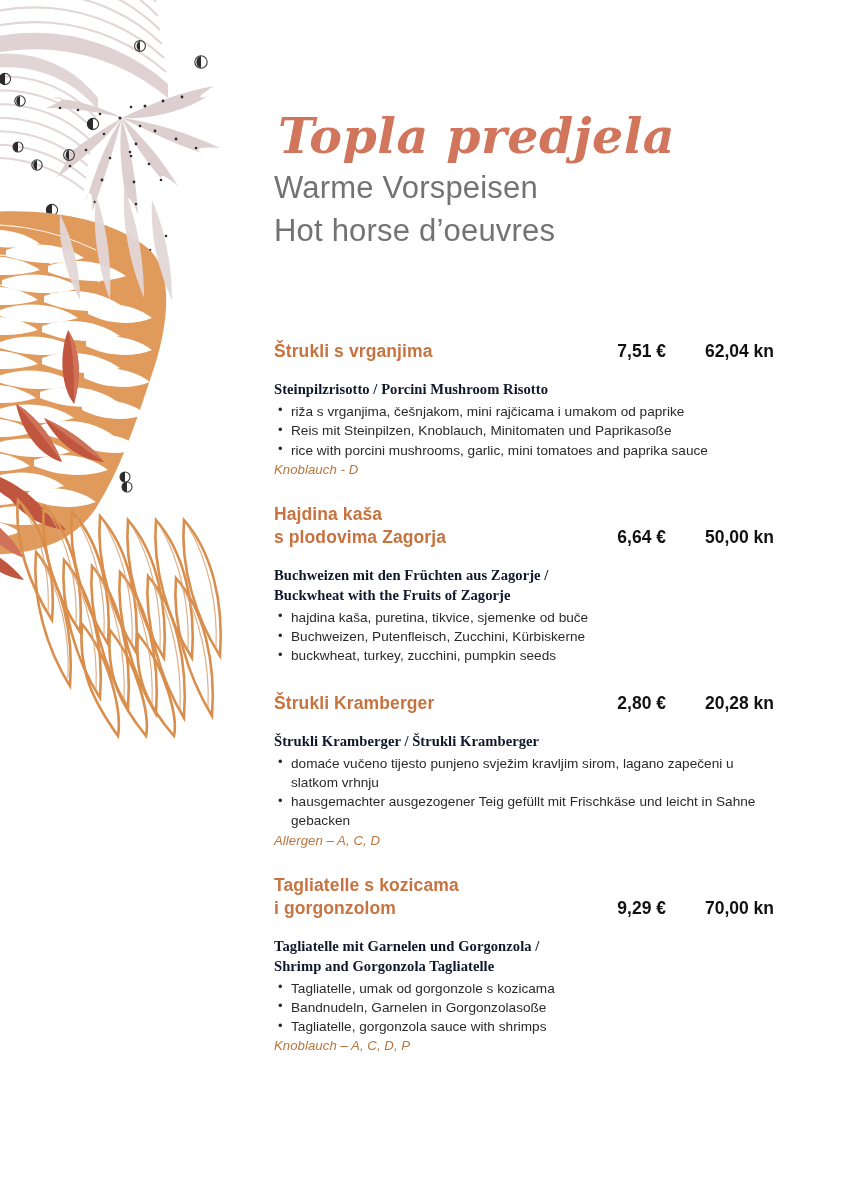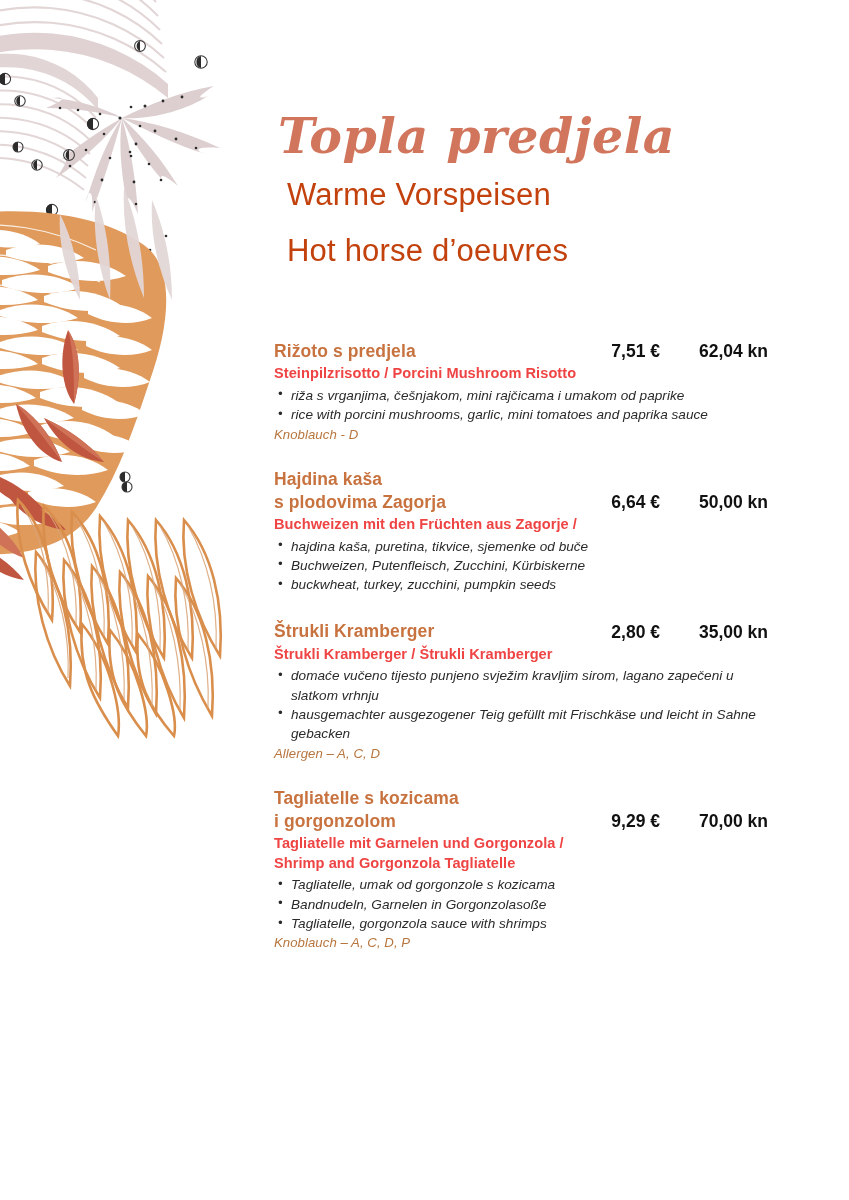"Warme Vorspeisen" .sub-title { color: #c2410c -> #737373; margin: 13px -> 0 }
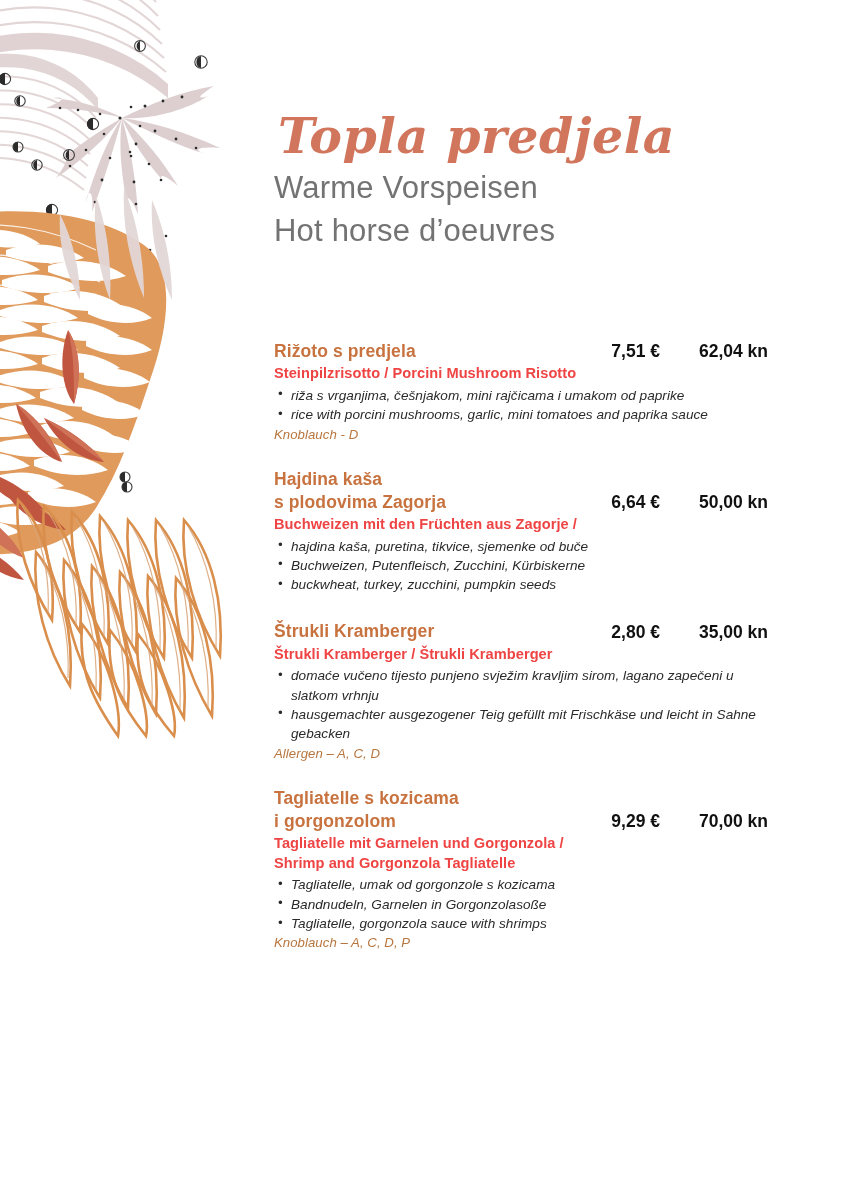"Rižoto s predjela" span.ln { text: Rižoto s predjela -> Štrukli s vrganjima }
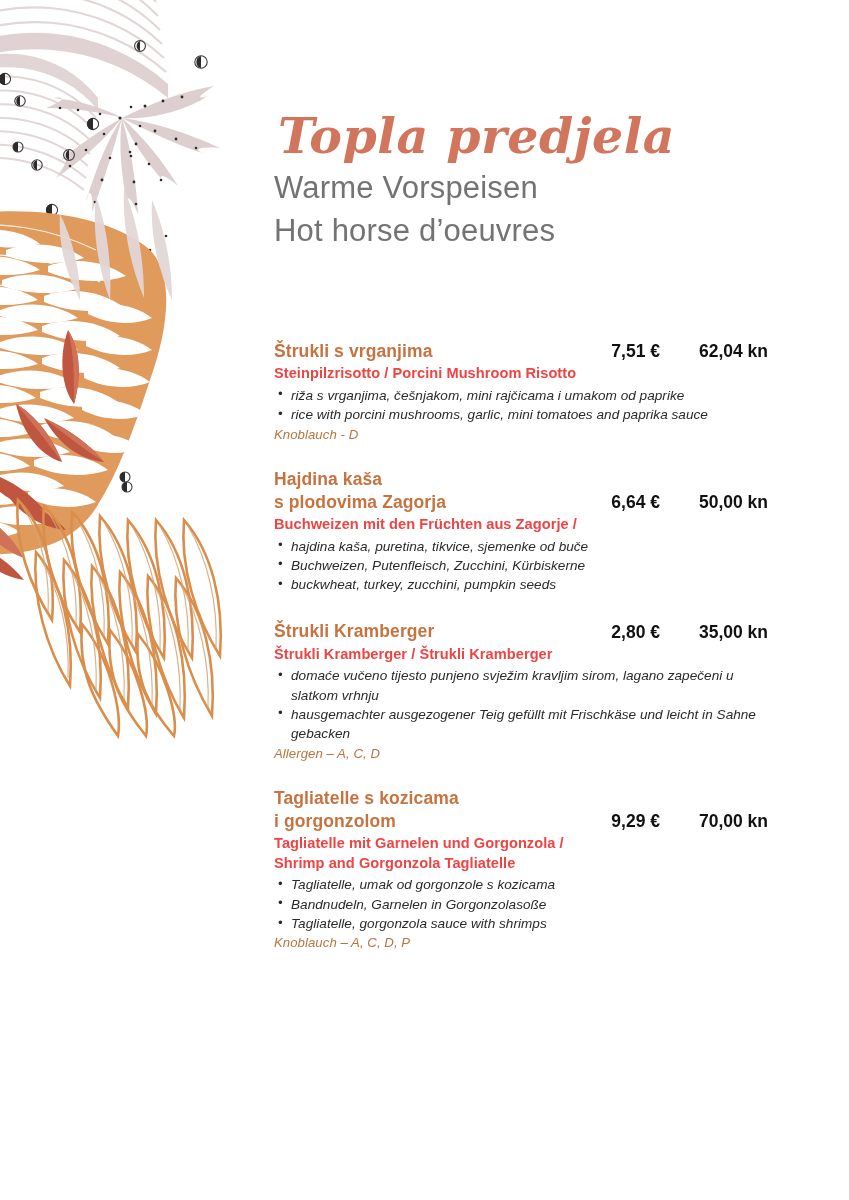"7,51 €" .prices { right: 6px -> 0 }
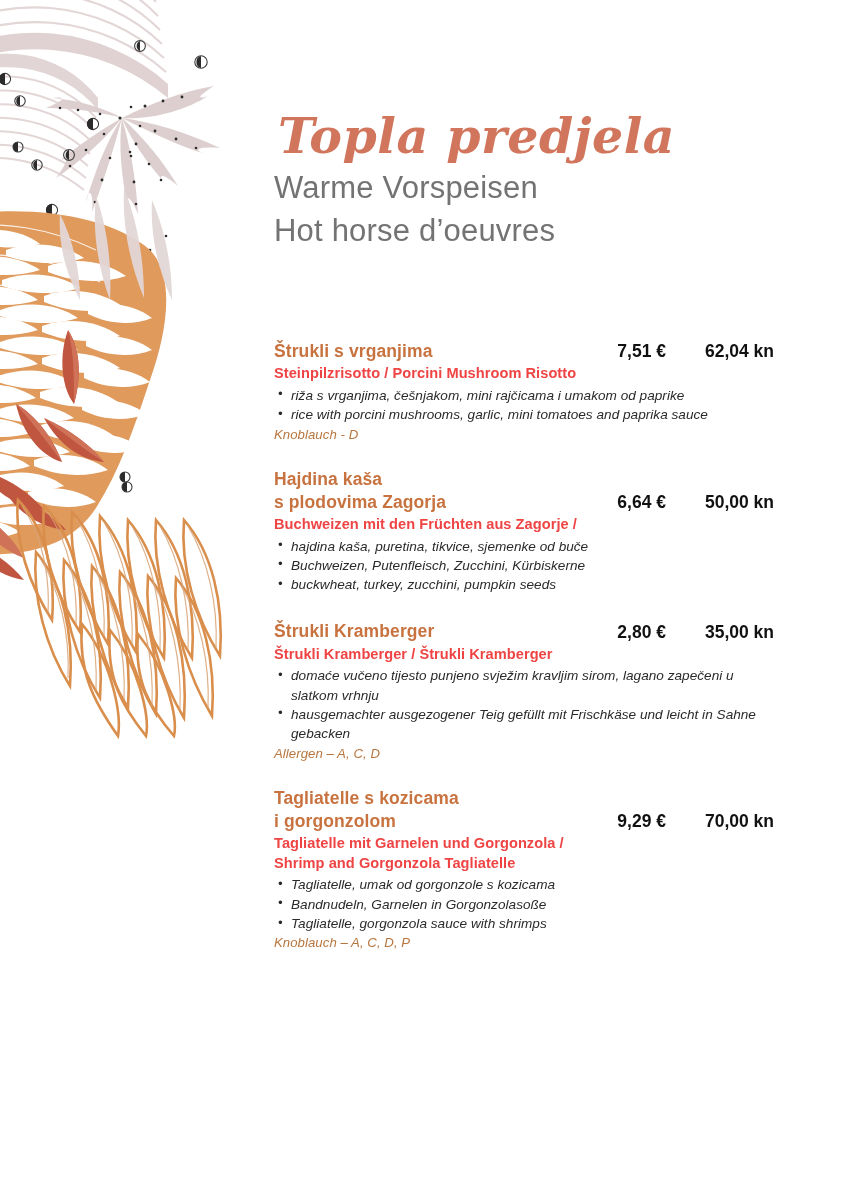"Steinpilzrisotto / Porcini Mushroom" .item-subtitle { color: #ef4444 -> #0f172a; font-family: none -> Liberation Serif, serif; margin-top: 1px -> 17px }
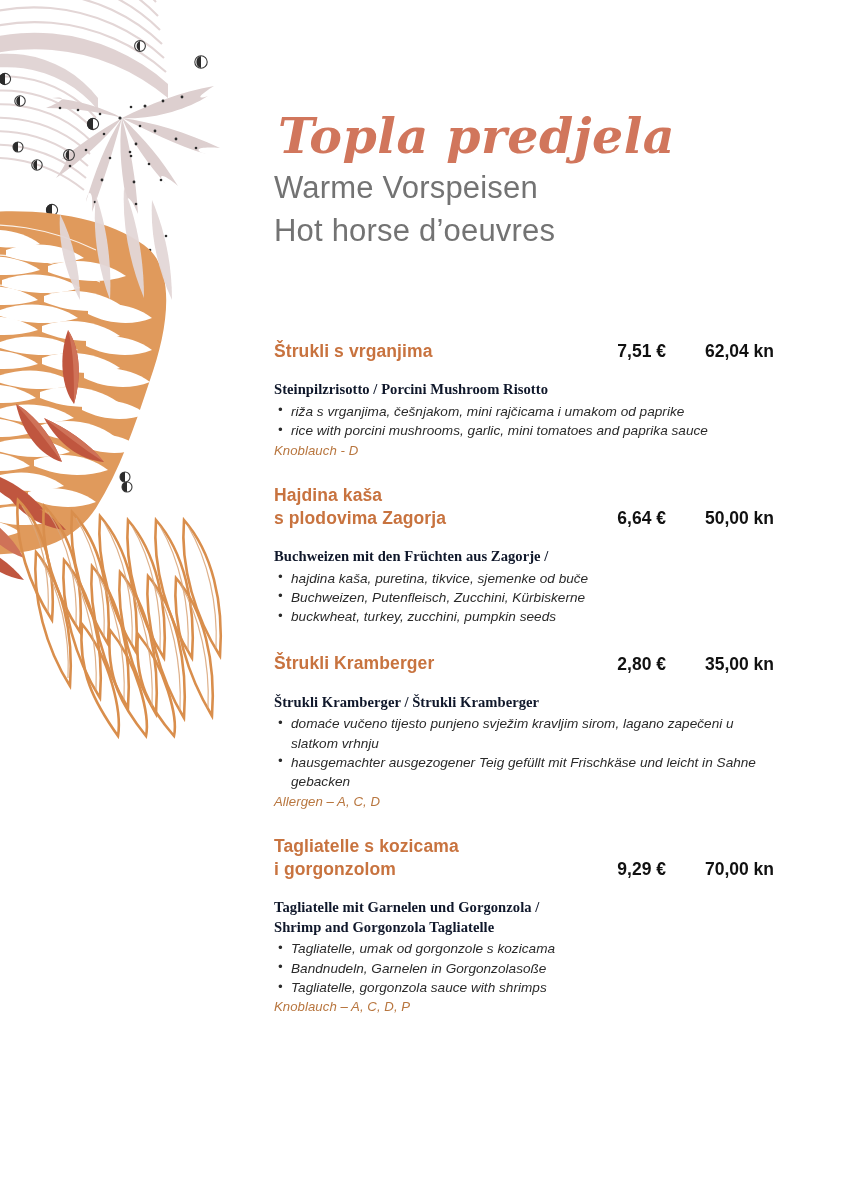"riža s vrganjima, češnjakom, mini" .desc-list { font-style: italic -> none }
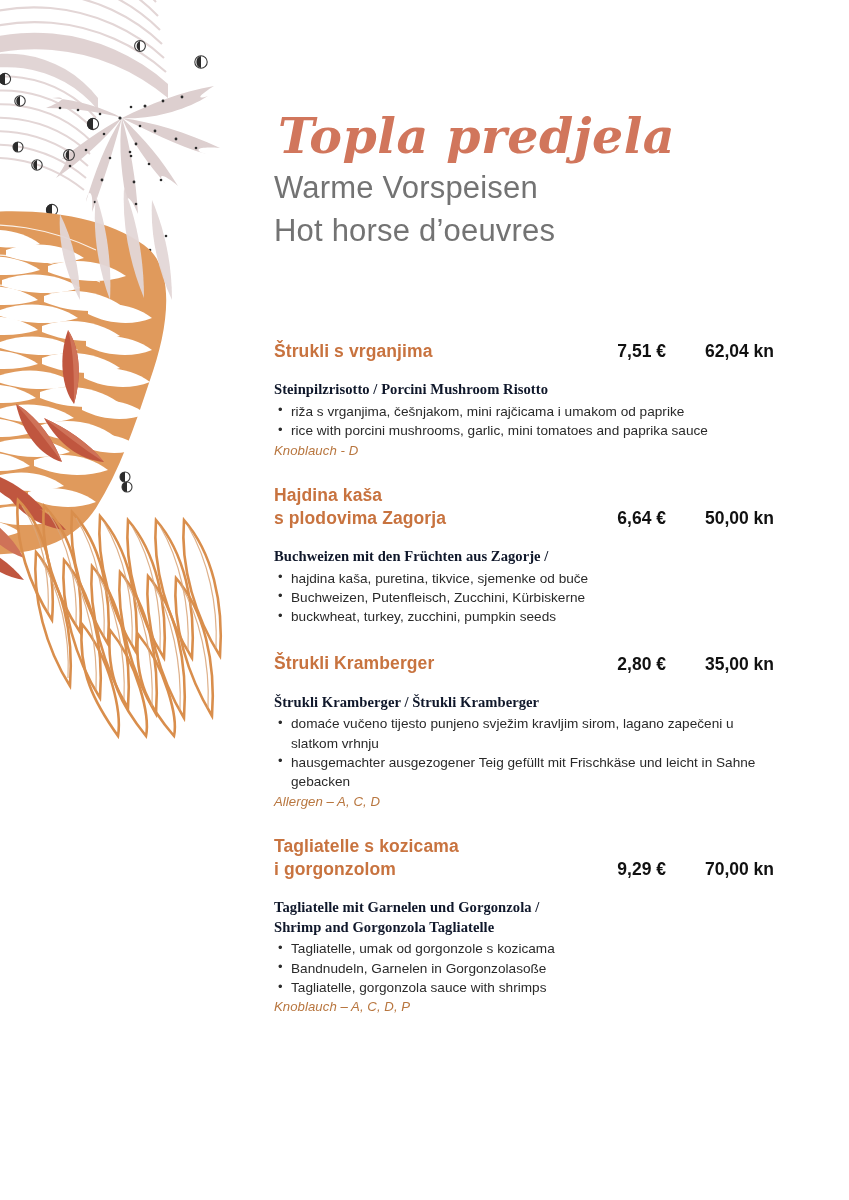"Reis mit Steinpilzen, Knoblauch," li { html: none -> <li>Reis mit Steinpilzen, Knoblauch, Minitomaten und Paprikasoße</li> }
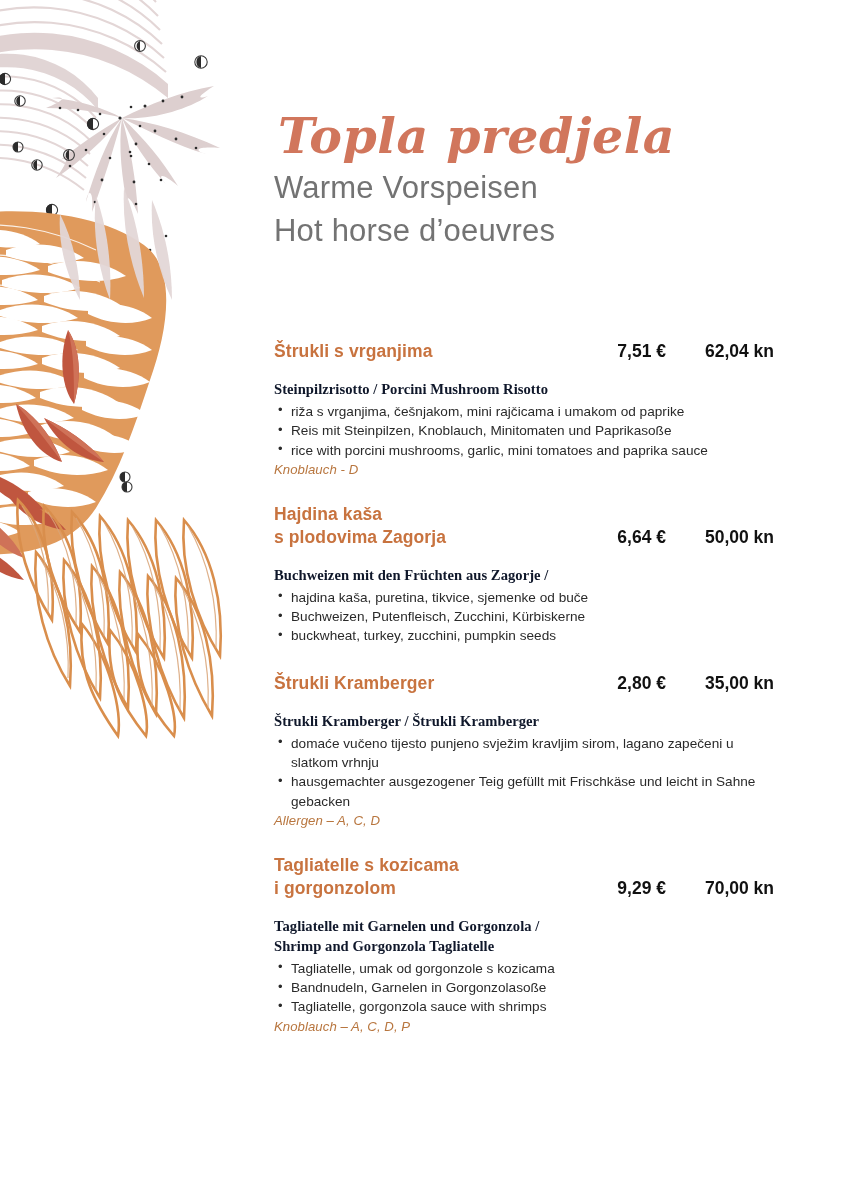"Buckwheat with the Fruits of" span.ln { html: none -> <span>Buckwheat with the Fruits of Zagorje</span> }
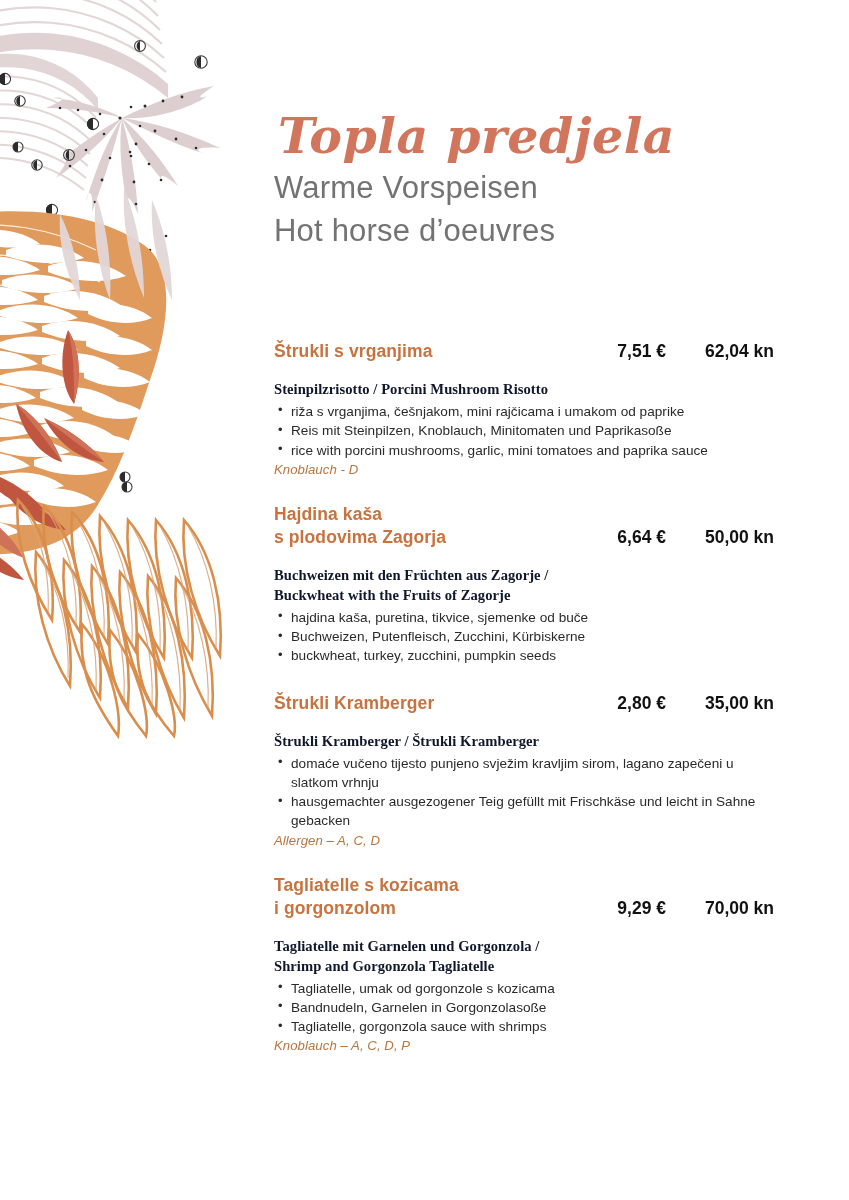"35,00 kn" span.price-kn { text: 35,00 -> 20,28 }
